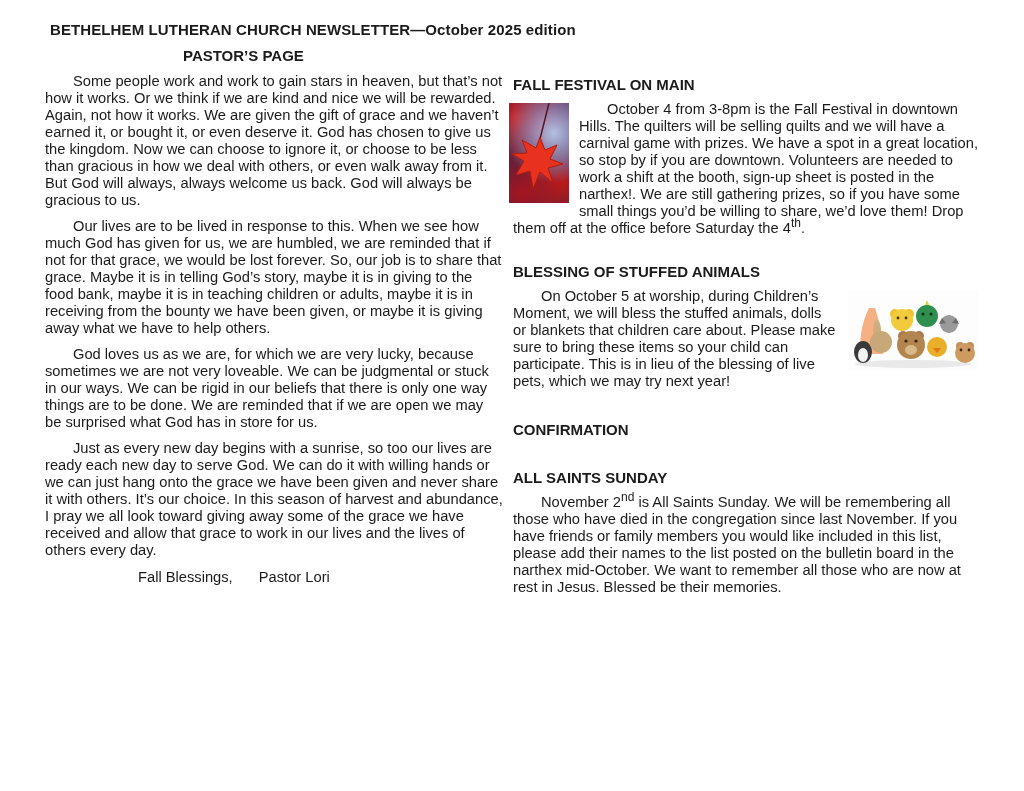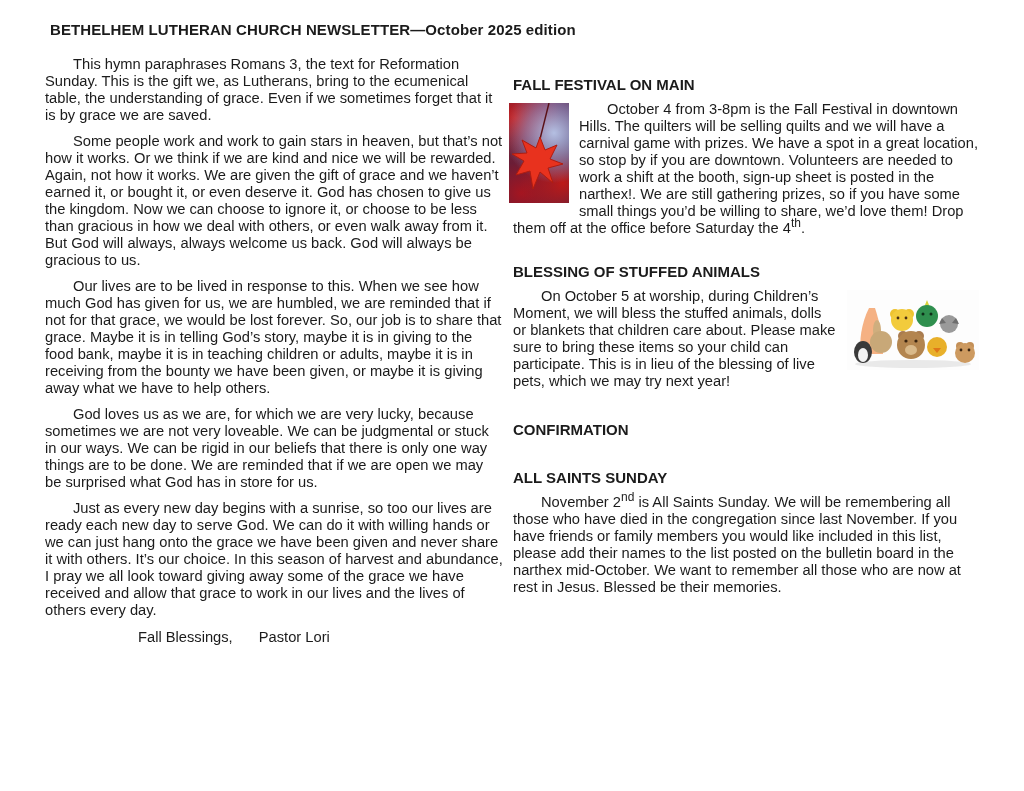"PASTOR’S PAGE" div.pp-heading { html: none -> <div>PASTOR’S PAGE</div> }
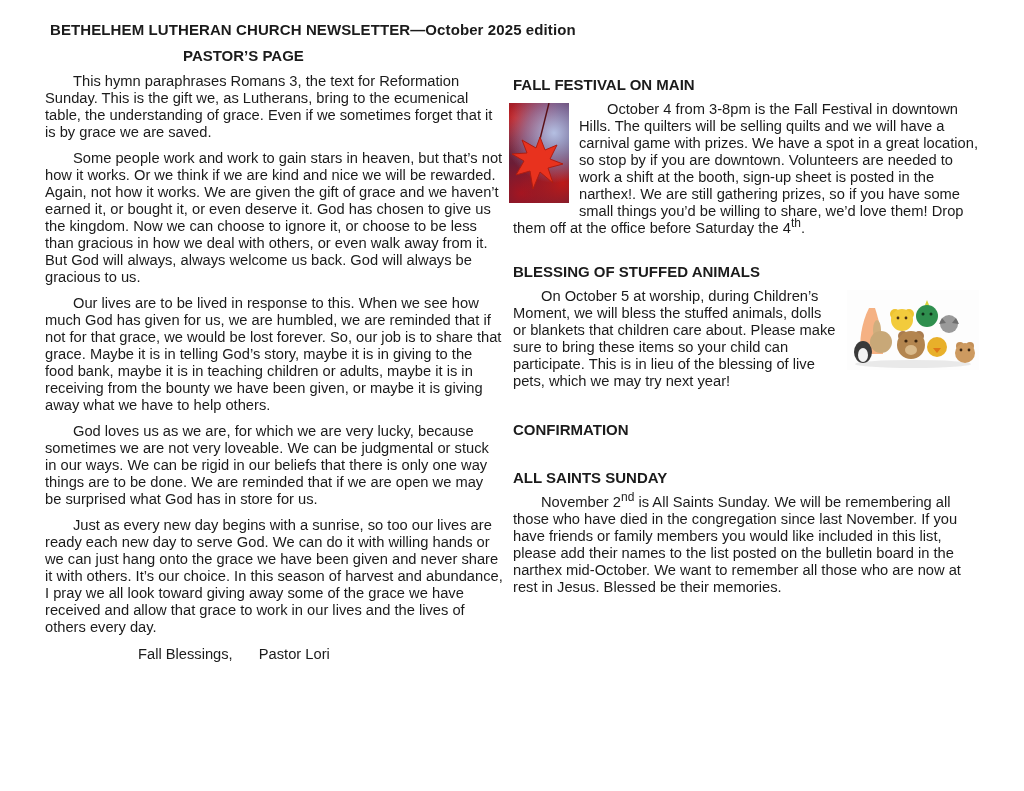"This hymn paraphrases Romans 3," p.body-par { html: <p>This hymn paraphrases Romans 3, the text for Reformation Sunday. This is the gift we, as Lutherans, bring to the ecumenical table, the understanding of grace. Even if we sometimes forget that it is by grace we are saved.</p> -> none }
